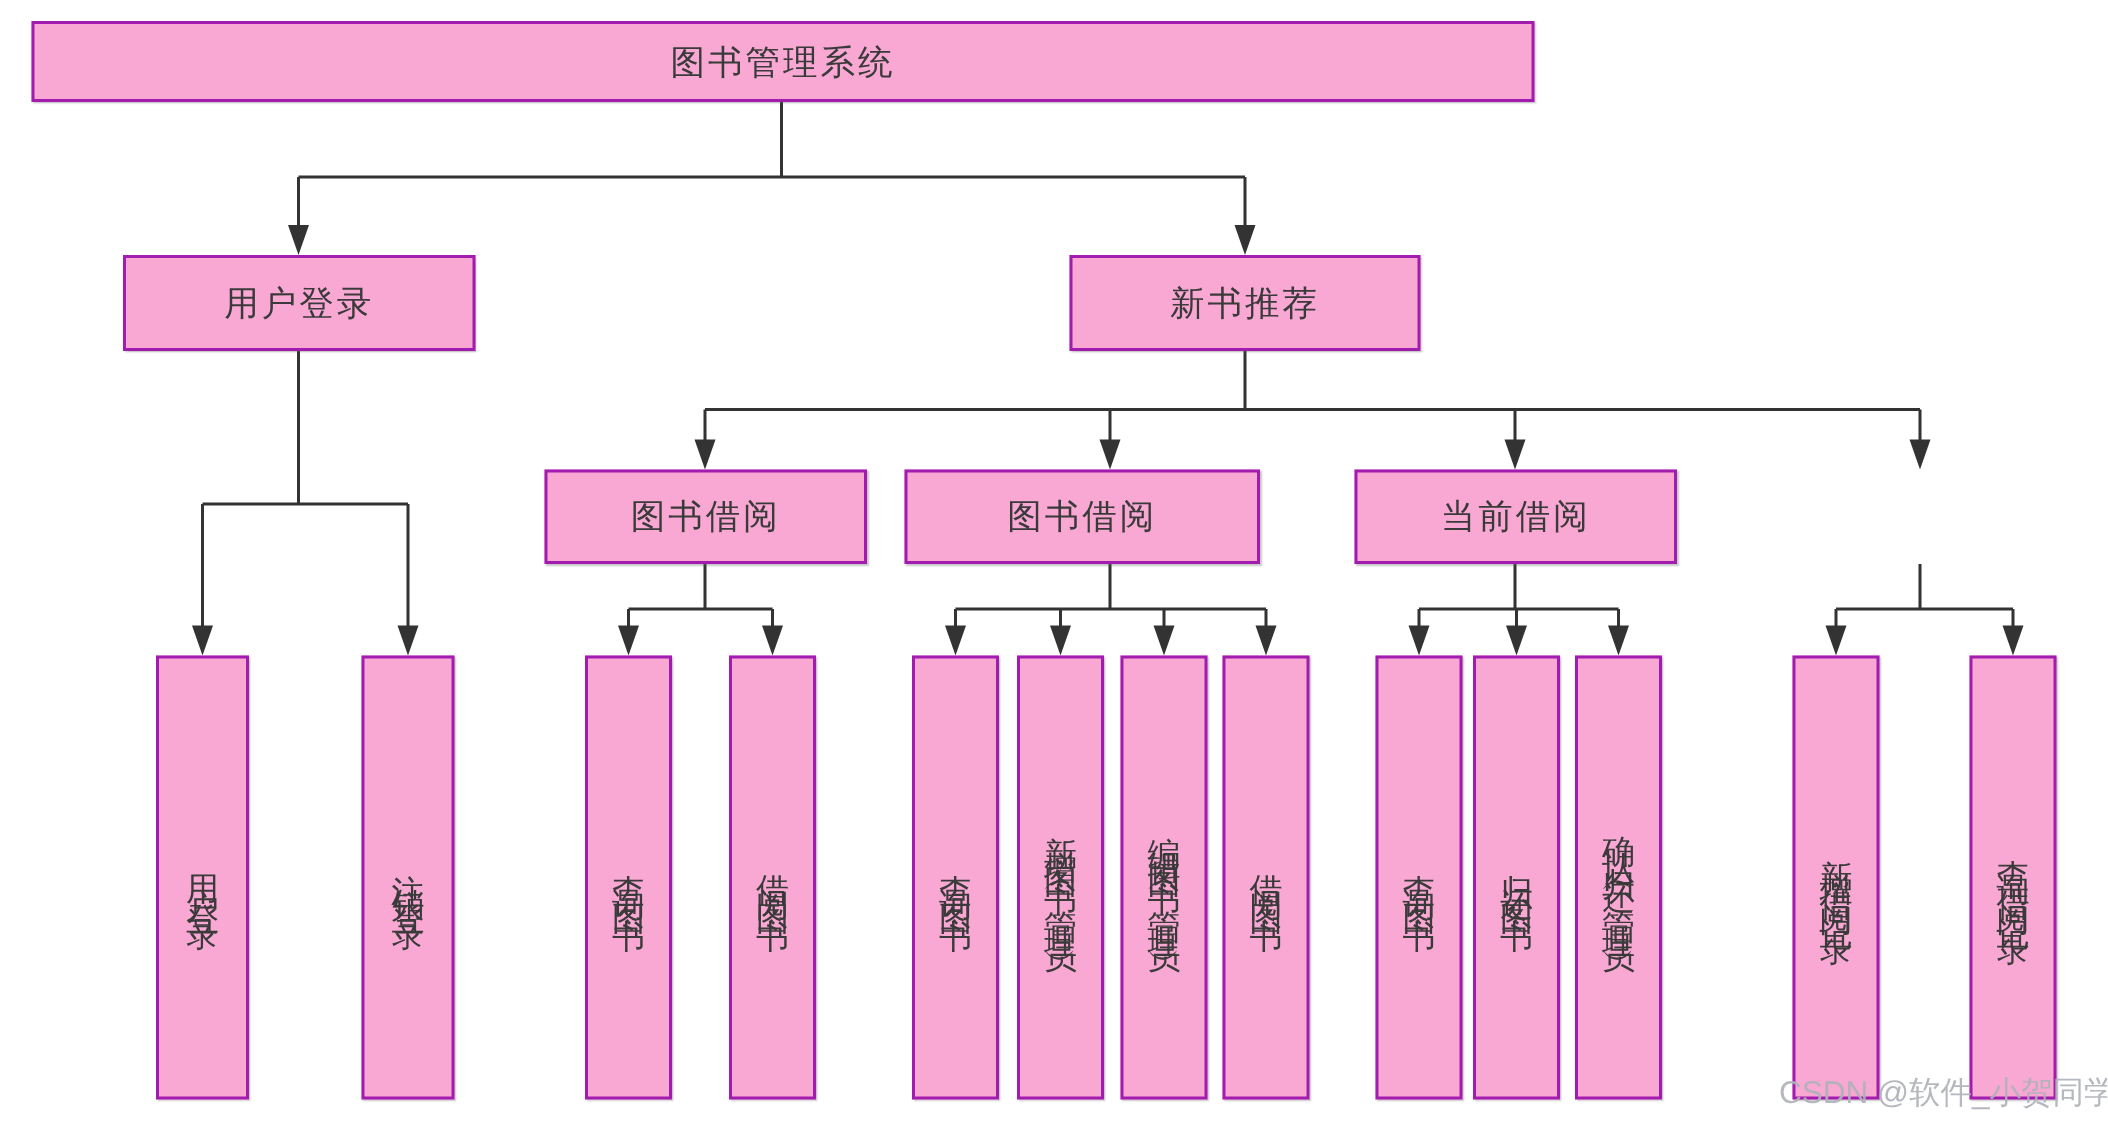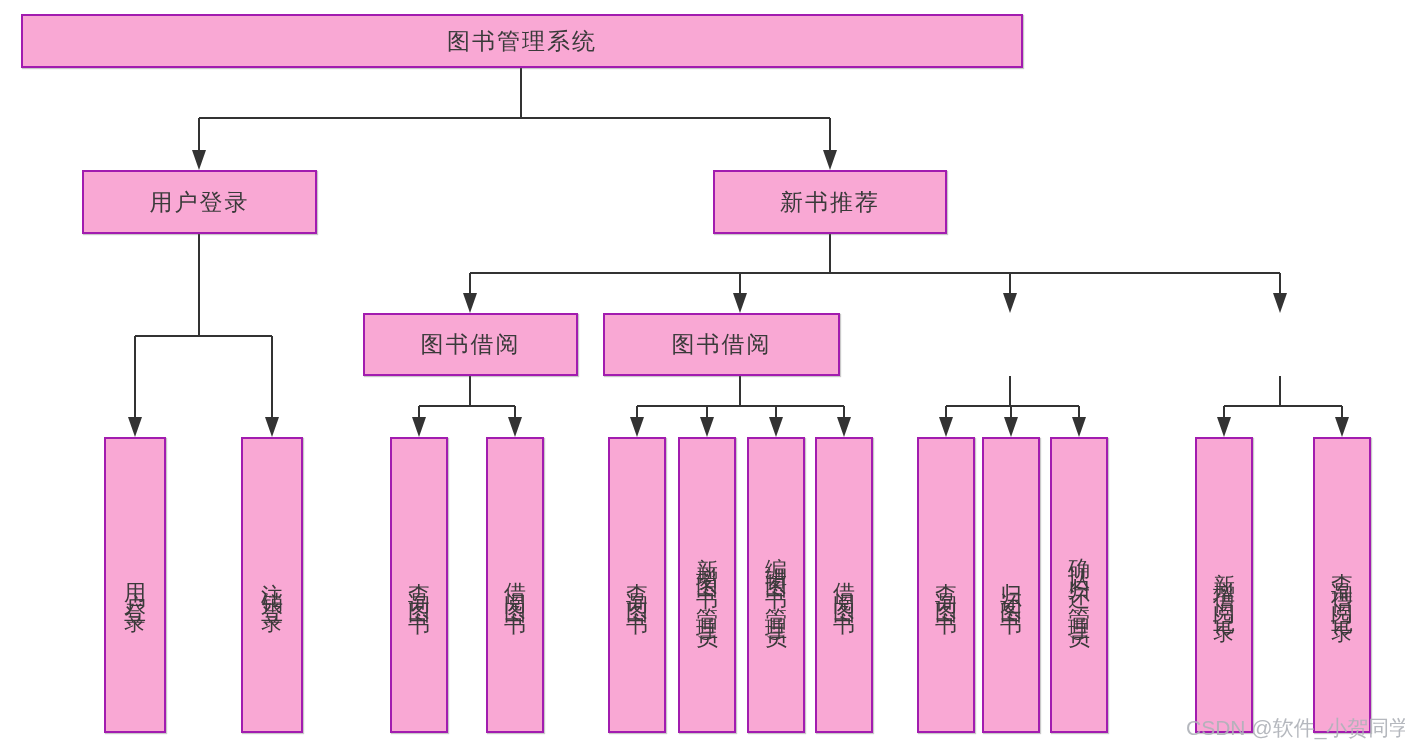"当前借阅" div.box { html: none -> <div> <span>当前借阅</span> </div> }
